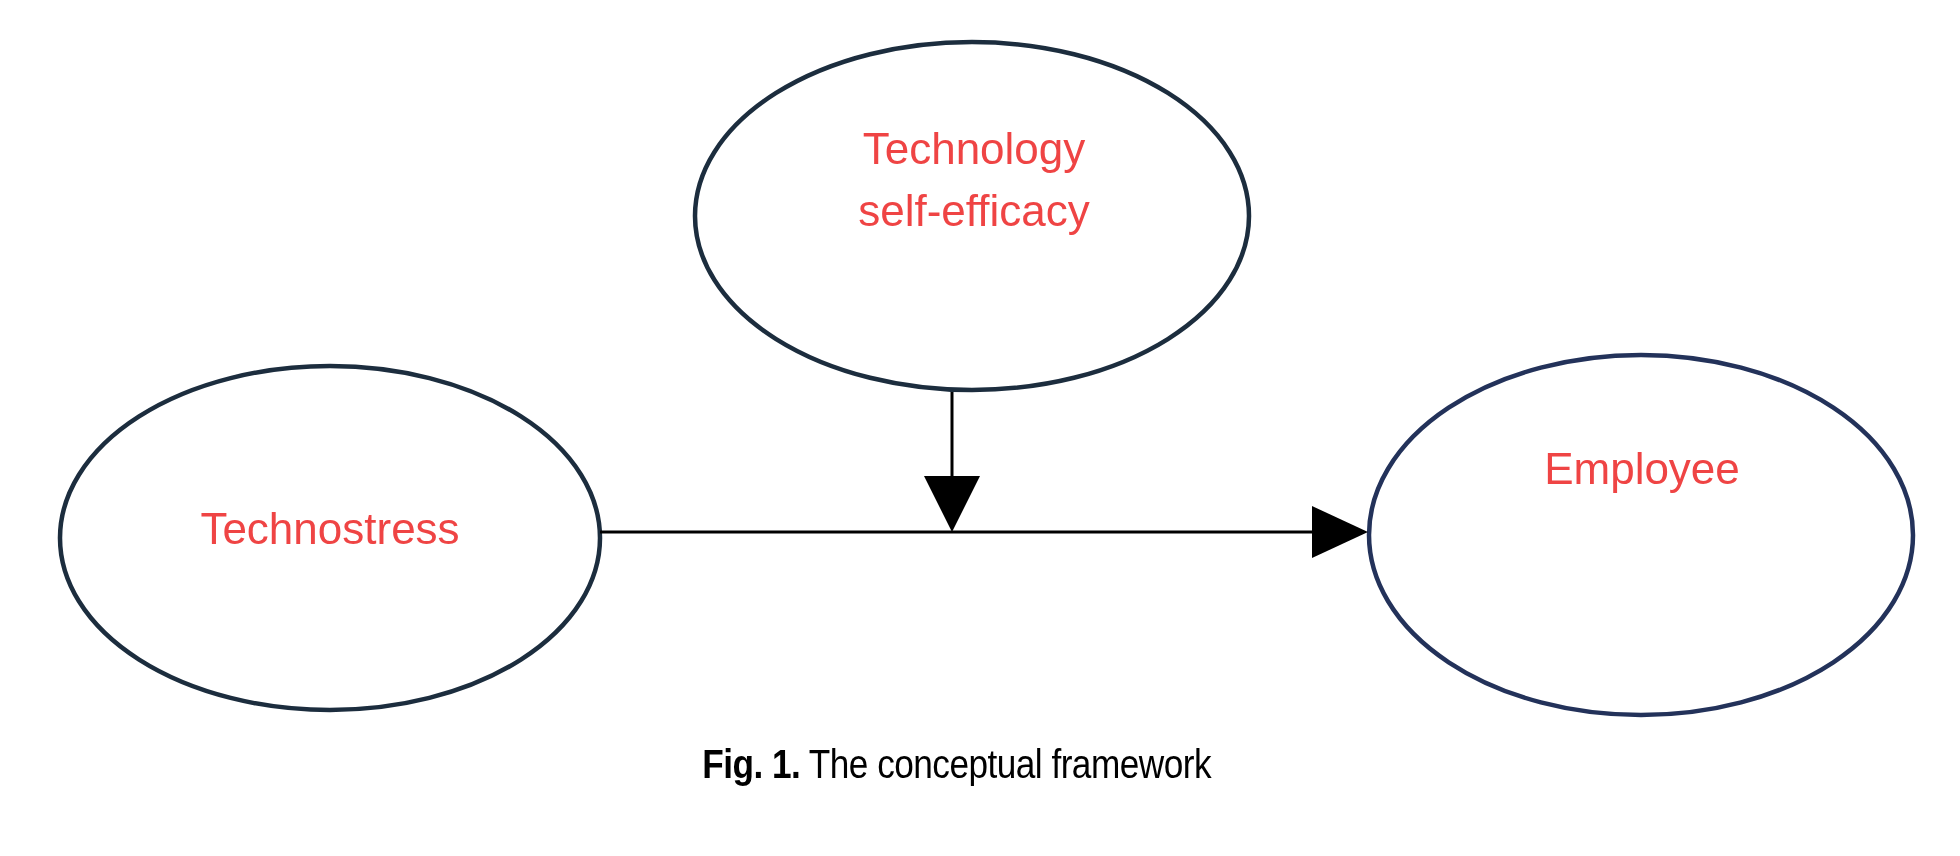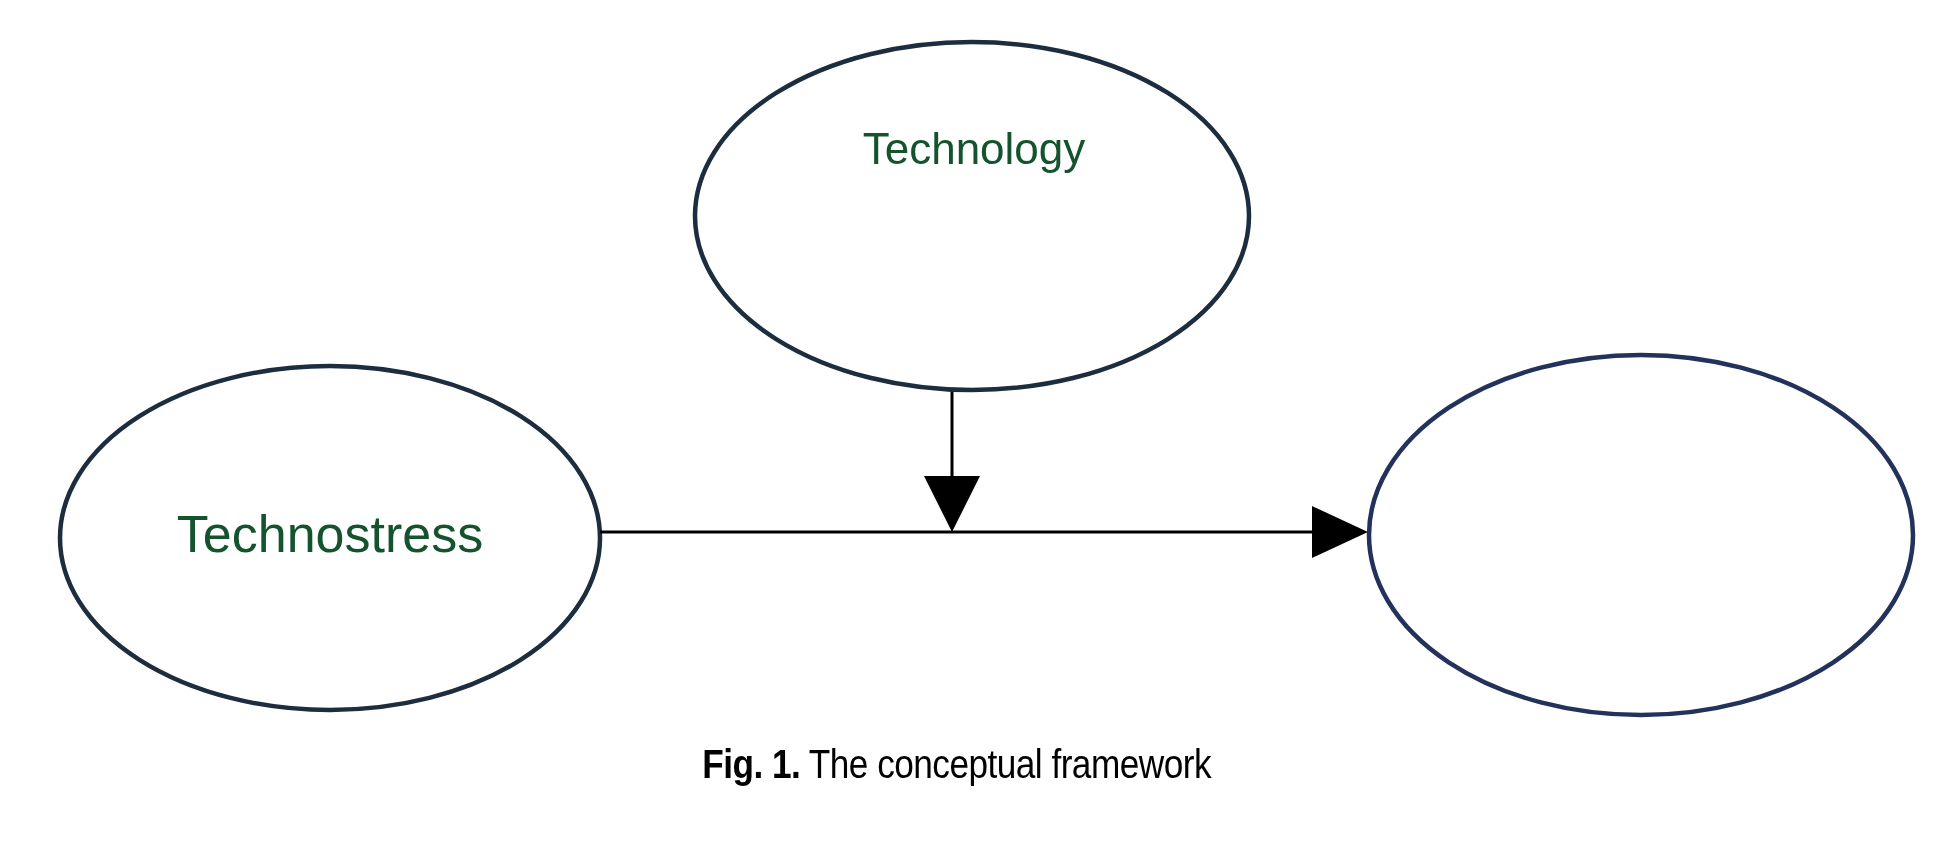"Technology" .node-label { color: #14532d -> #ef4444 }
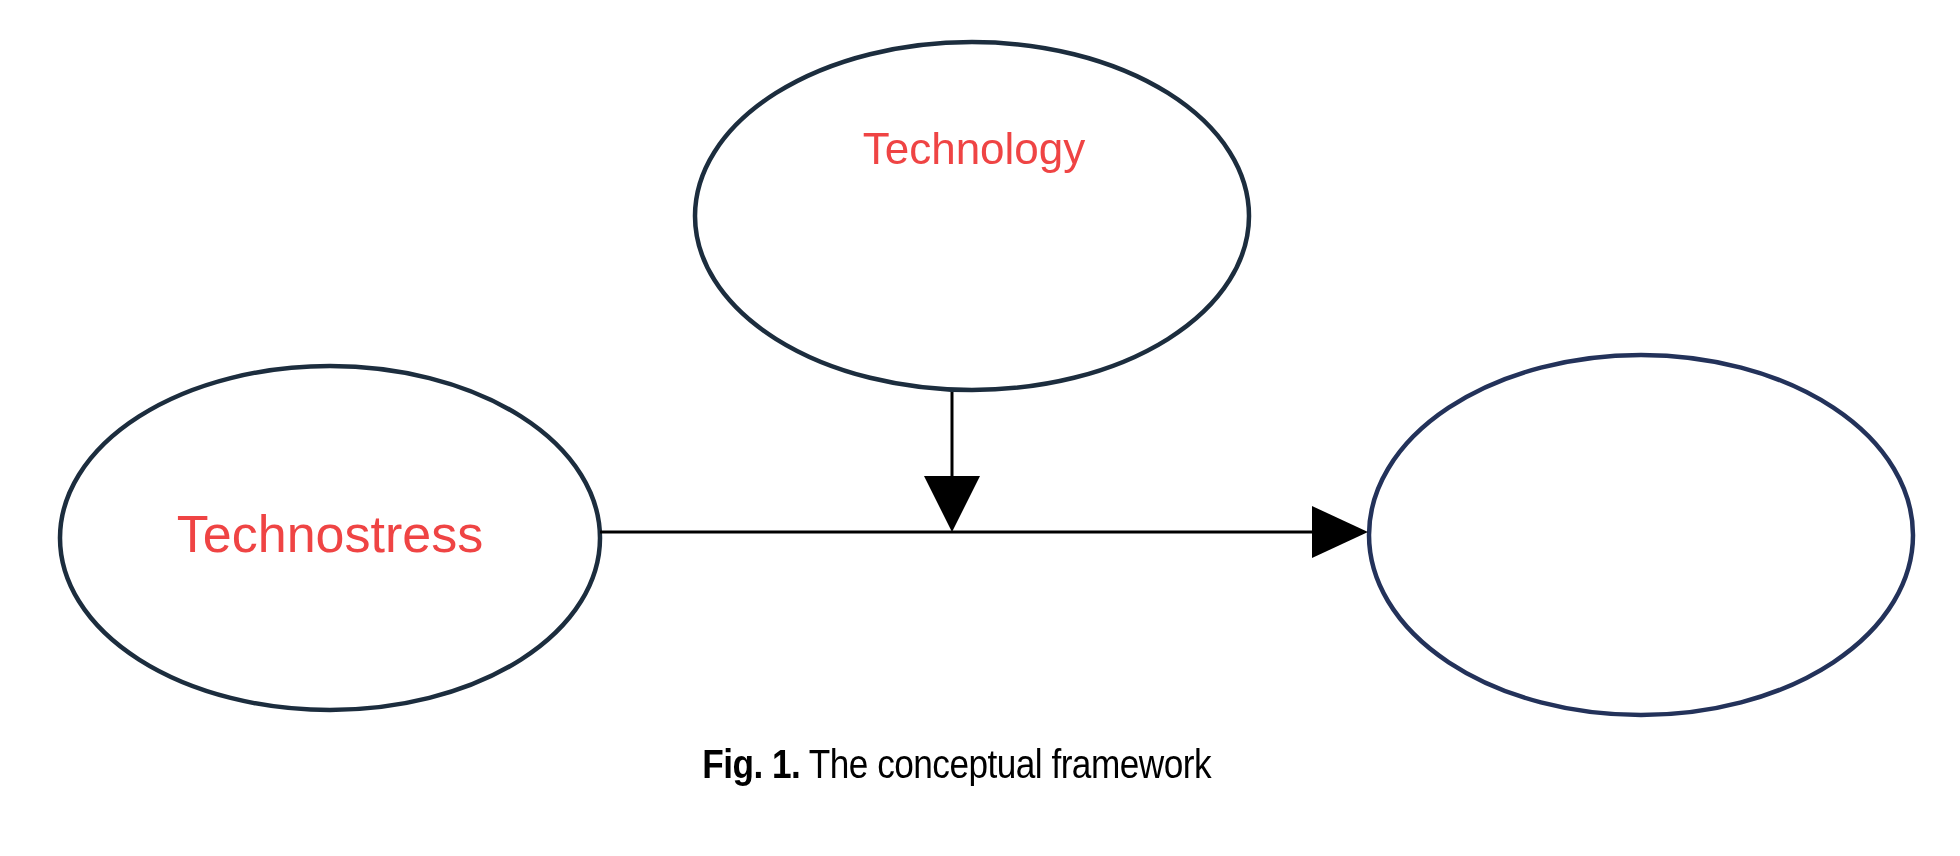"self-efficacy" span.line { html: none -> <span>self-efficacy</span> }
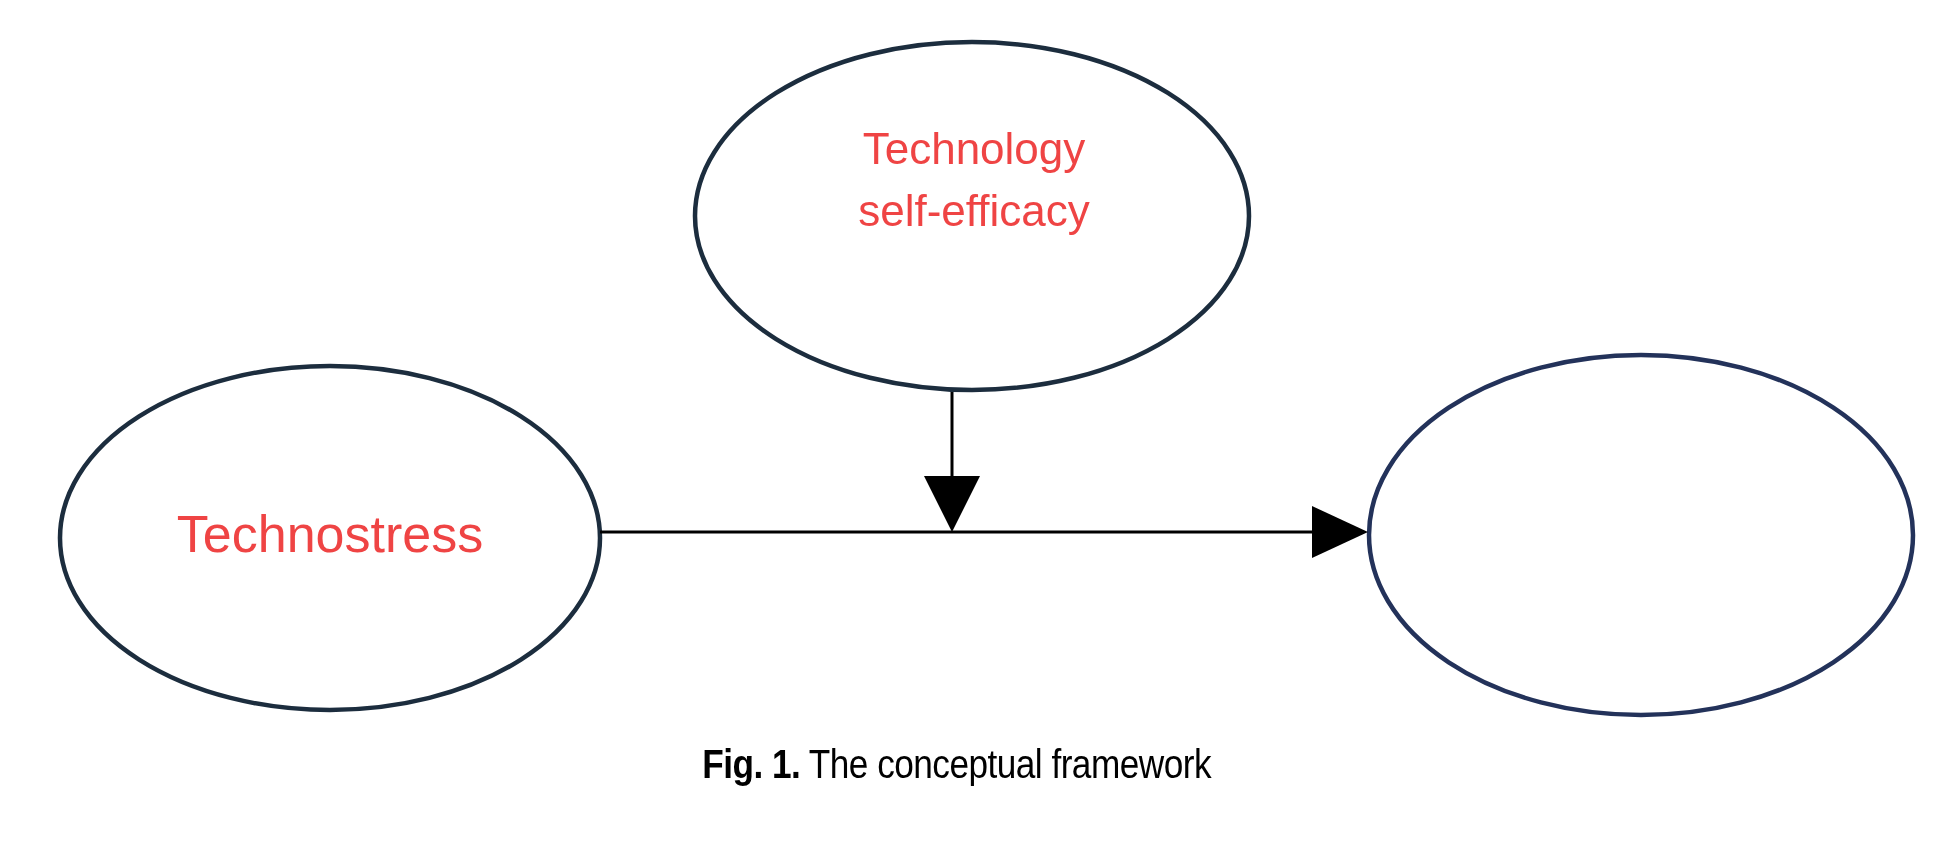"Employee" span.line { html: none -> <span>Employee</span> }
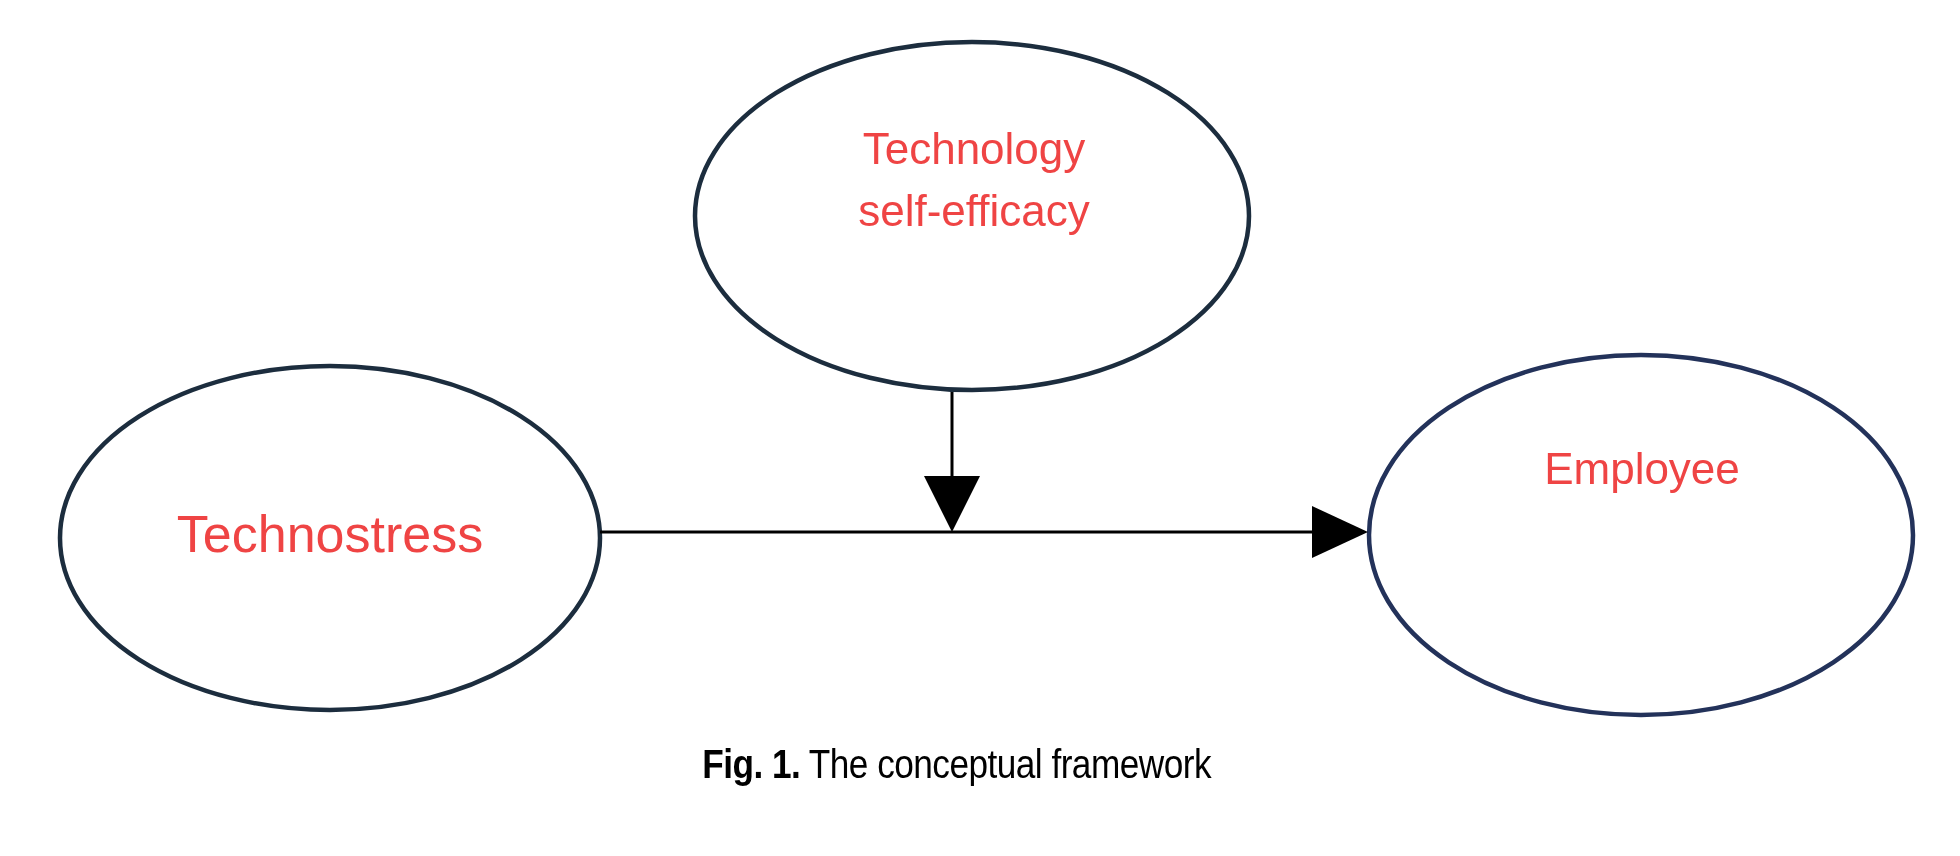"Technostress" #label-technostress { font-size: 52px -> 44px }
